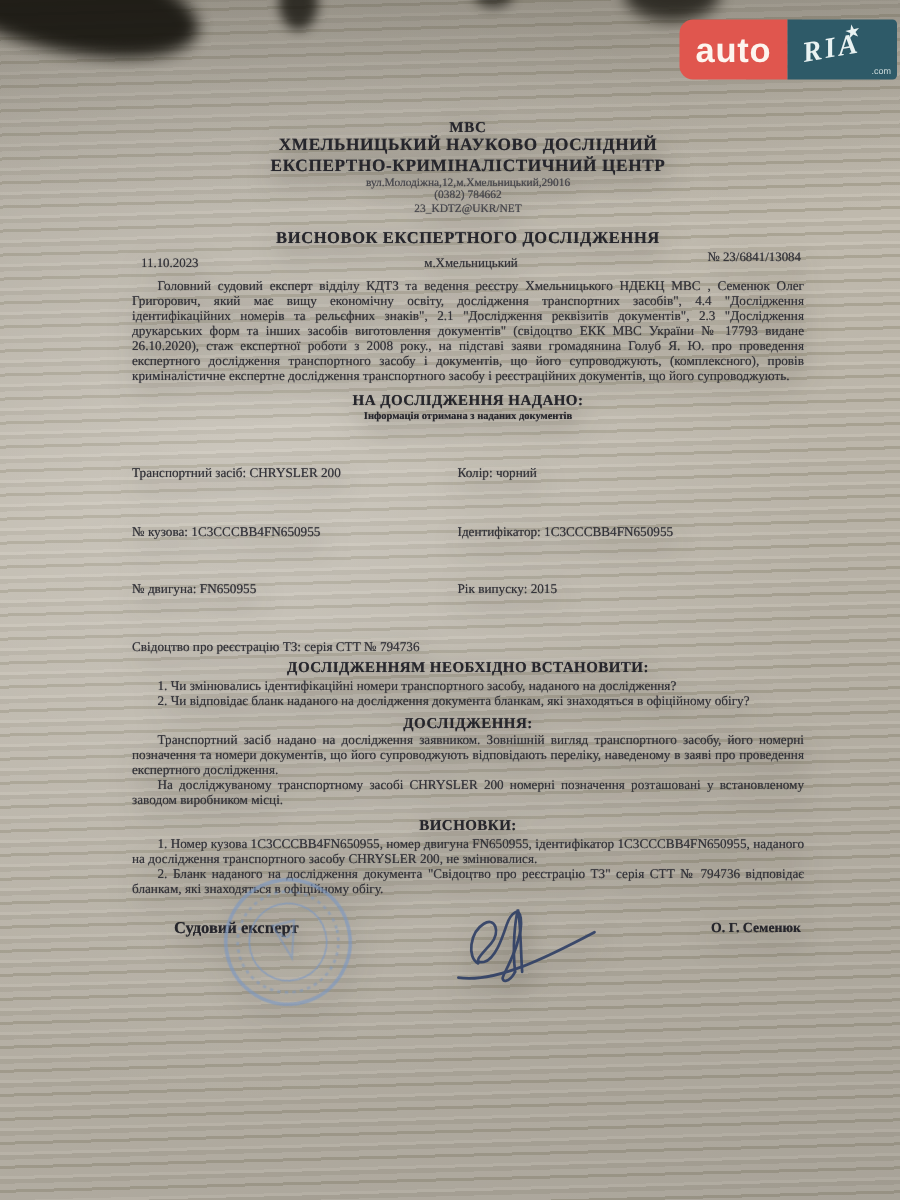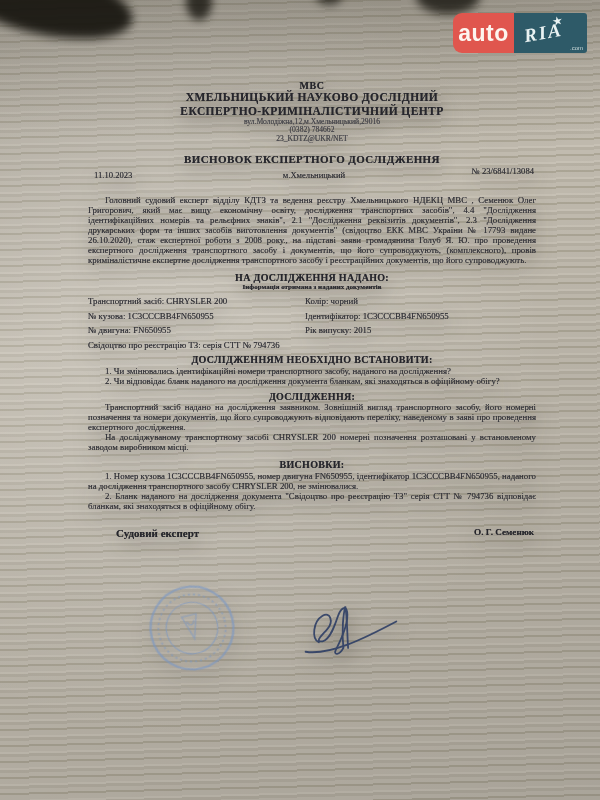"auto" .wm-auto { width: 61px -> 72px }
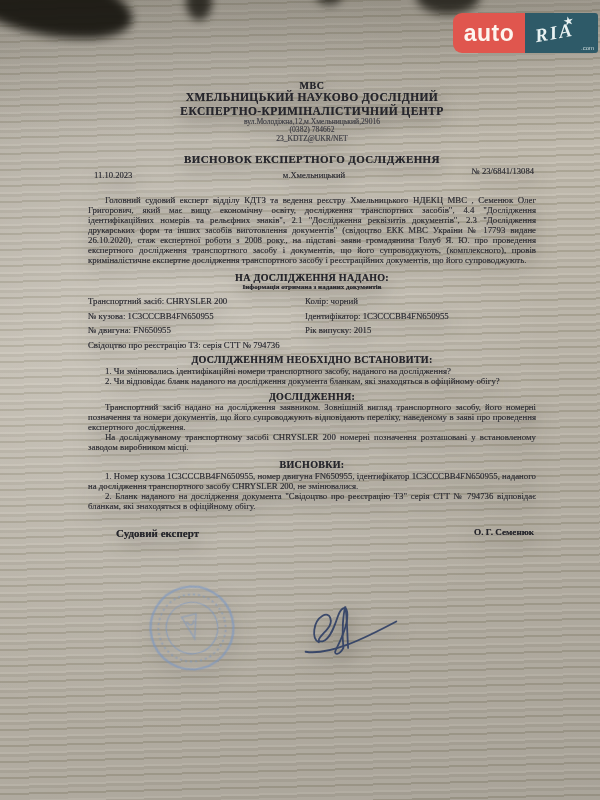"Головний судовий експерт відділу КДТЗ" .intro { margin-top: 14px -> 4px }
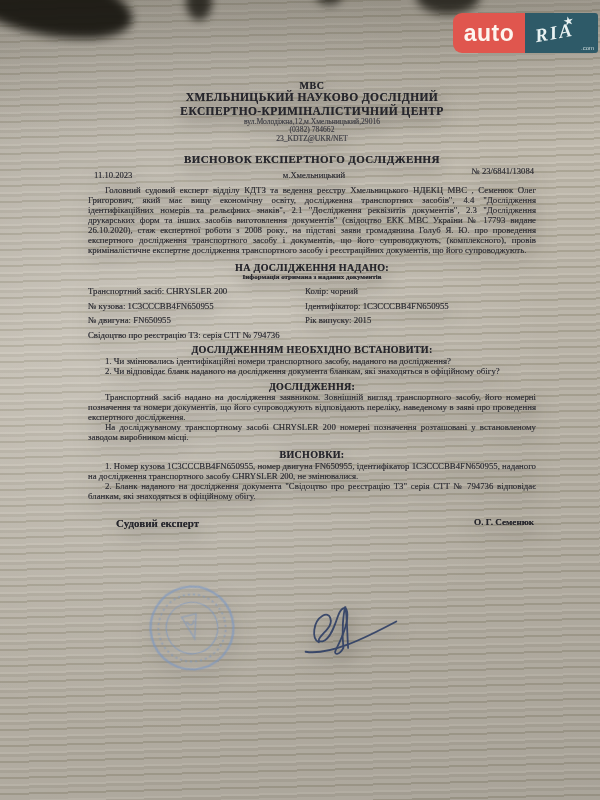"Транспортний засіб: CHRYSLER 200" .frow .cell { margin-top: none -> 24px }
